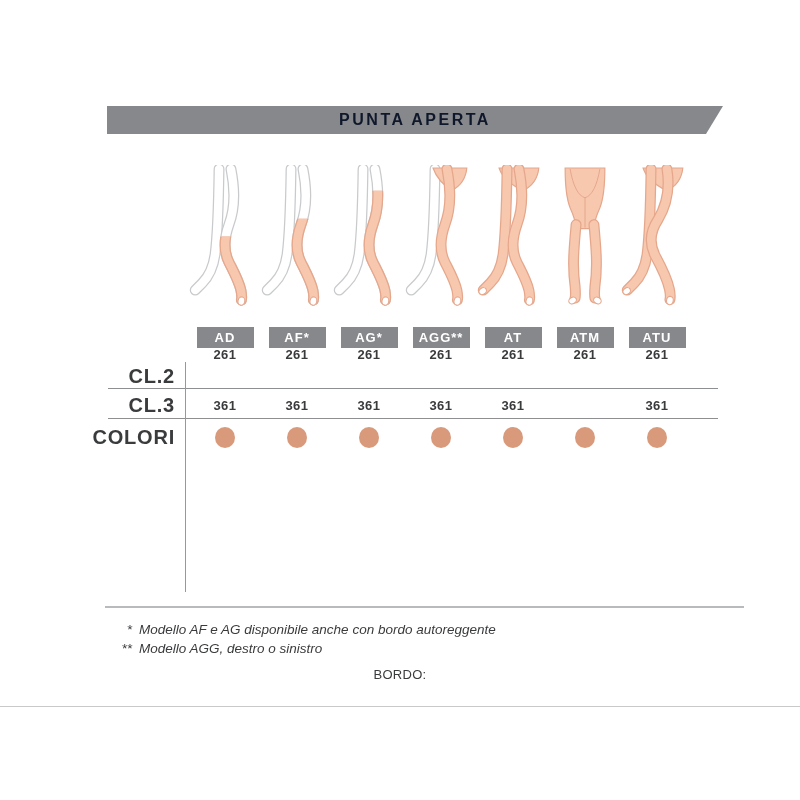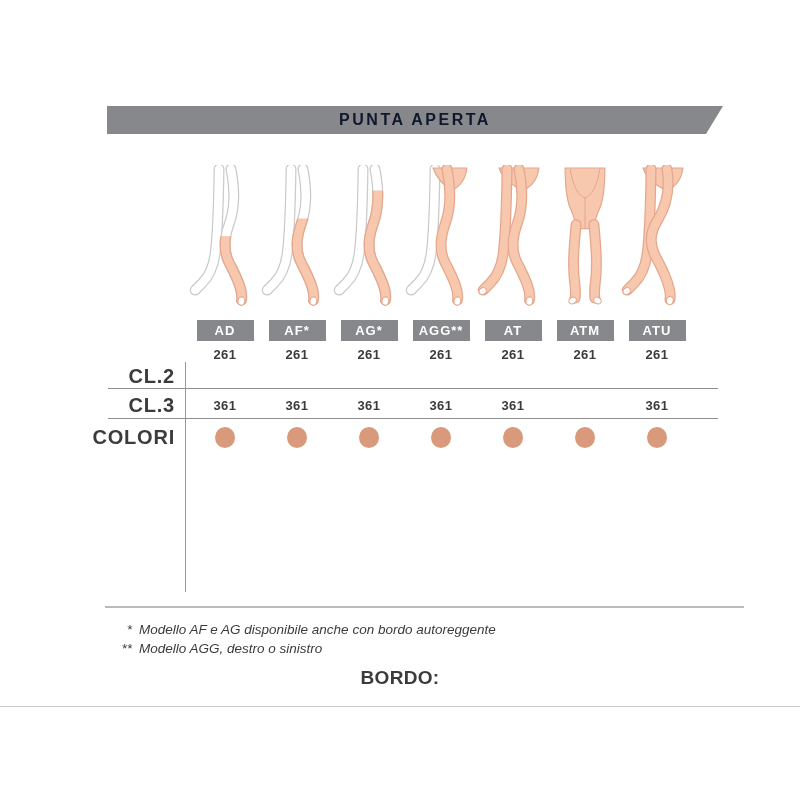"AD" .boxes-row { top: 319px -> 326px }
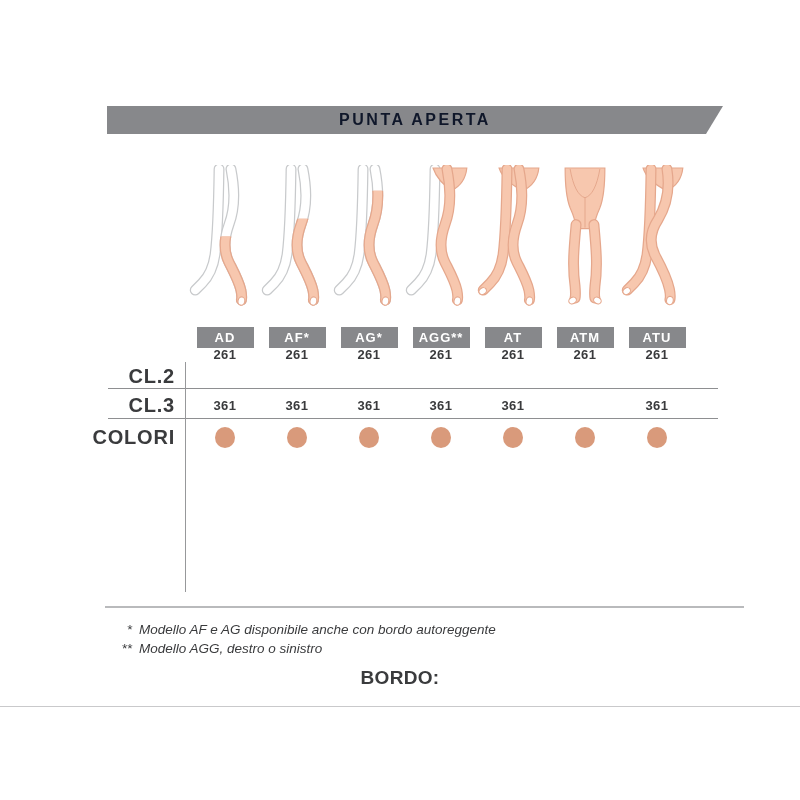"BORDO:" .bordo-title { font-size: 19px -> 13px; font-weight: bold -> normal }
